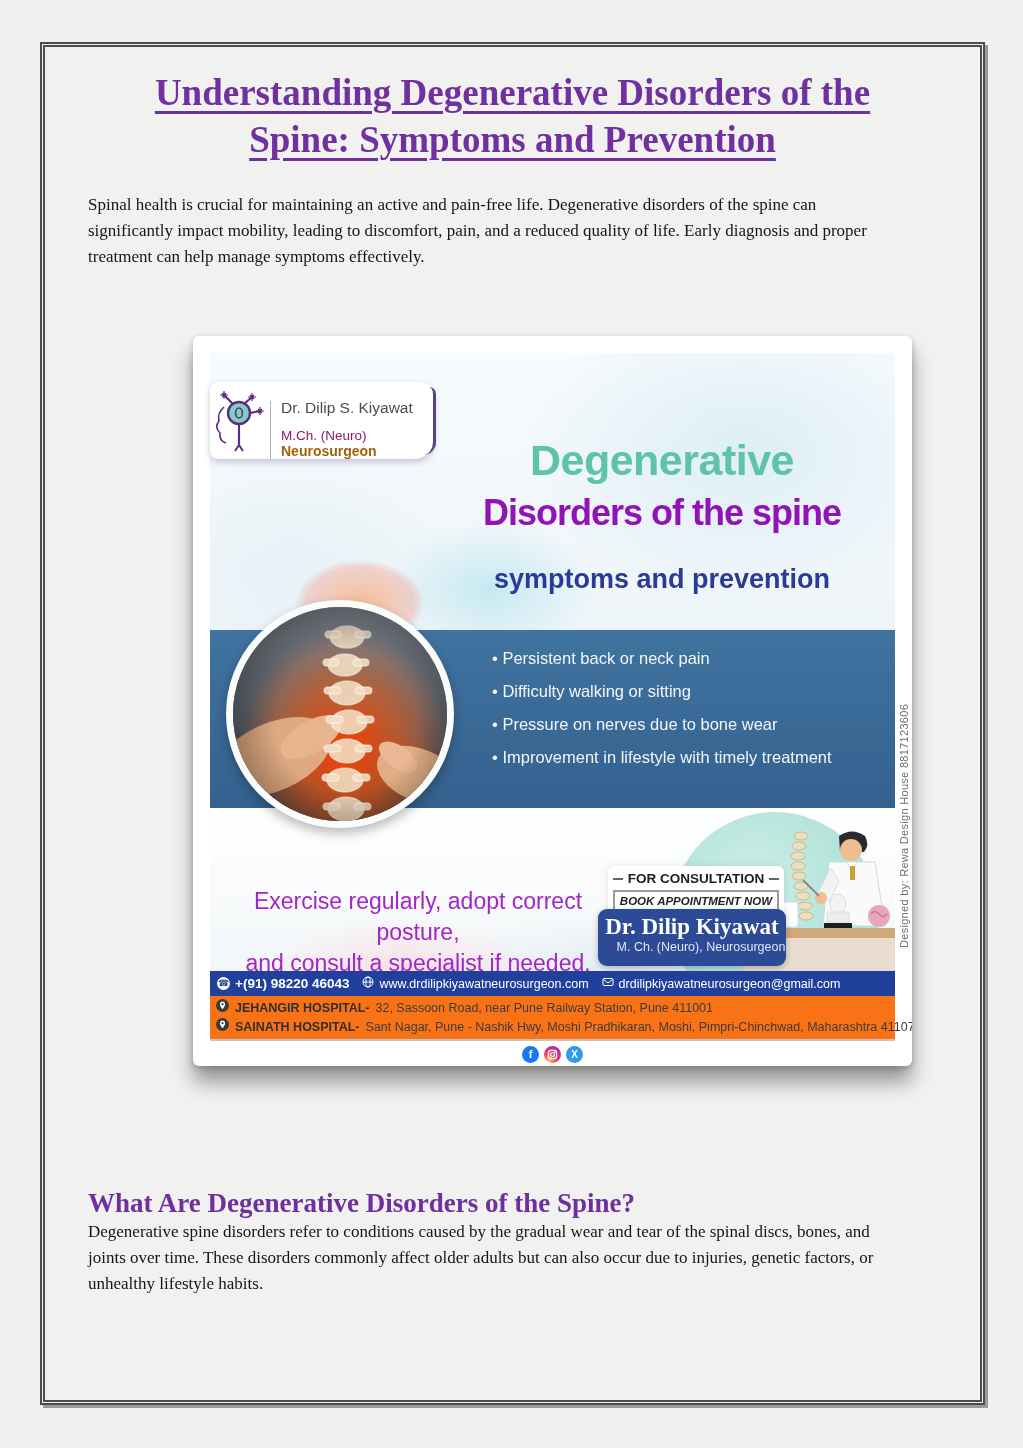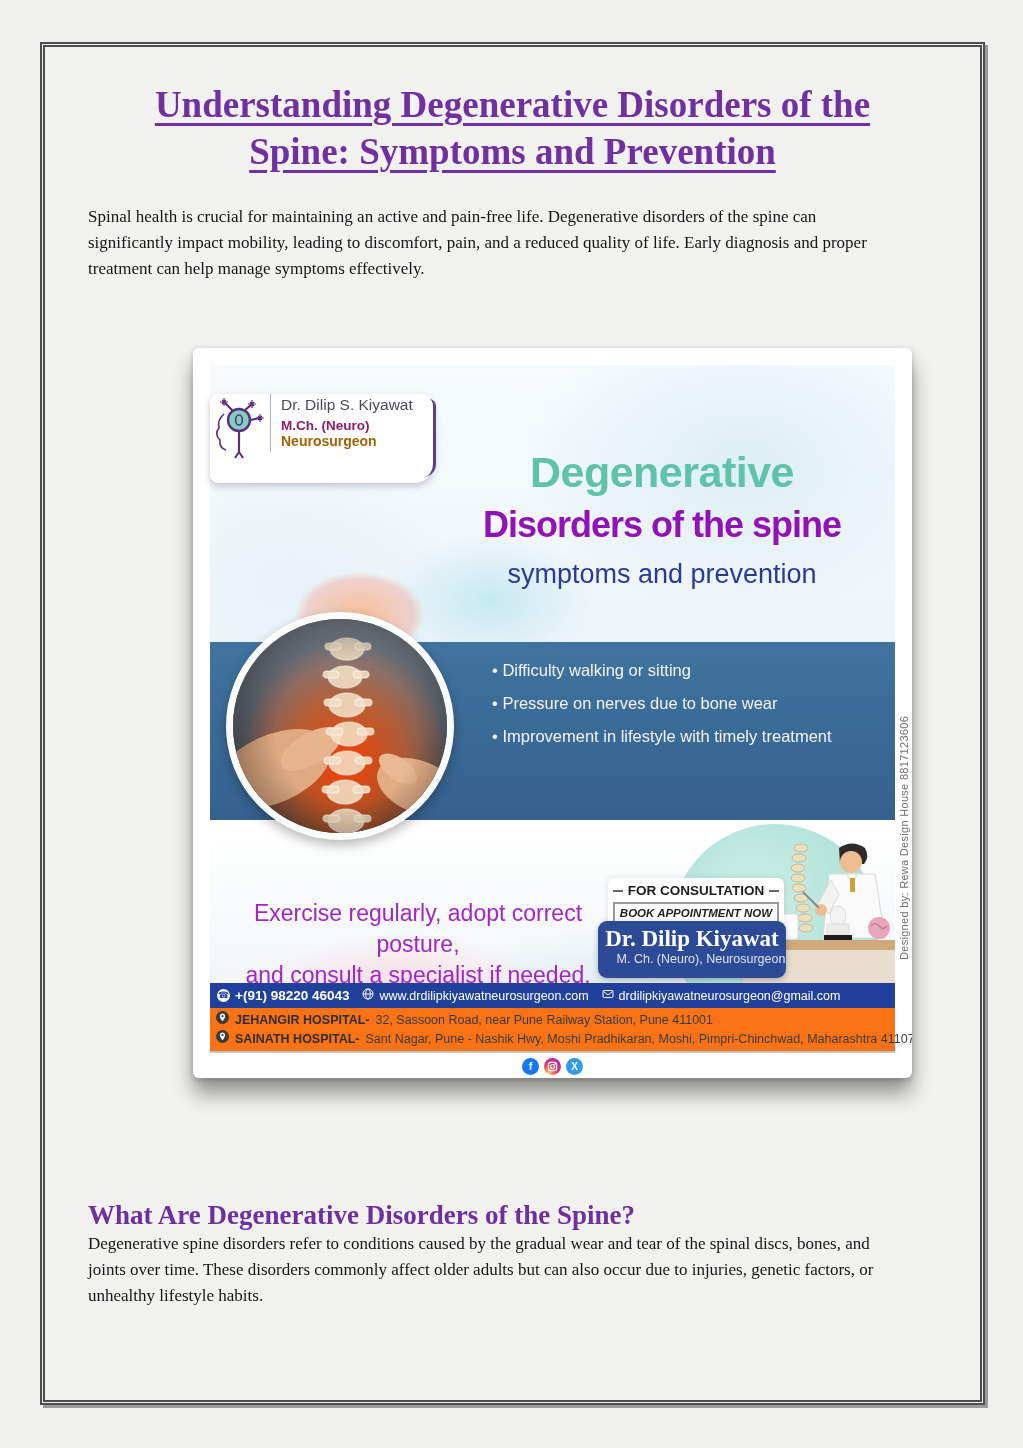"Understanding Degenerative Disorders of" .title { margin-top: 34px -> 22px }
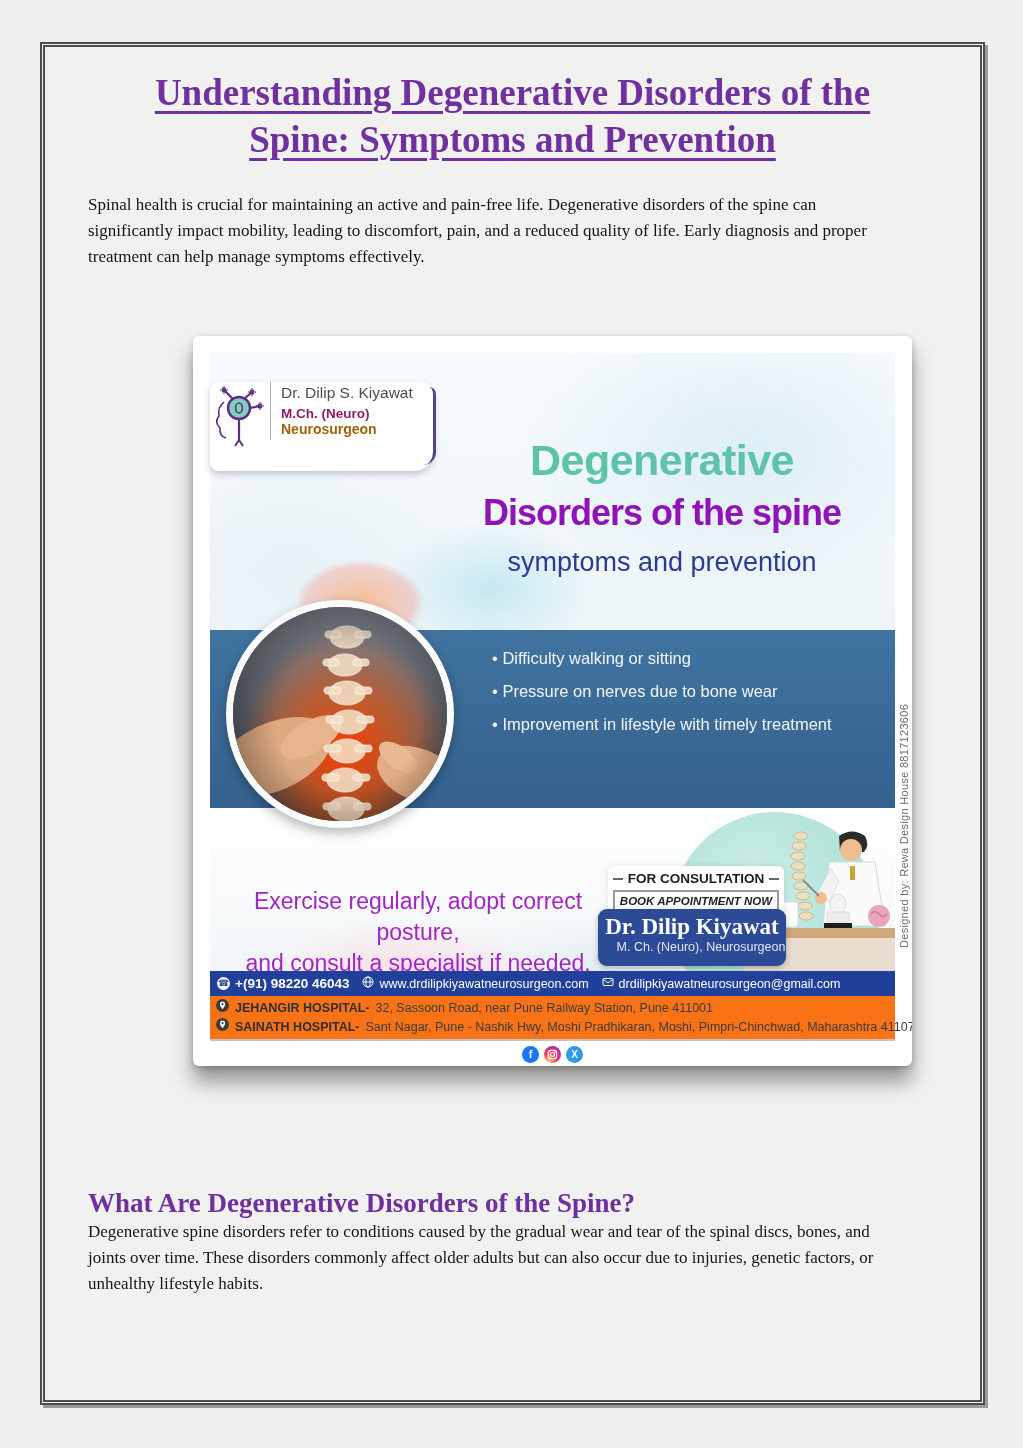"Dr. Dilip S. Kiyawat" .badge { align-items: flex-start -> flex-end; height: 89px -> 77px }
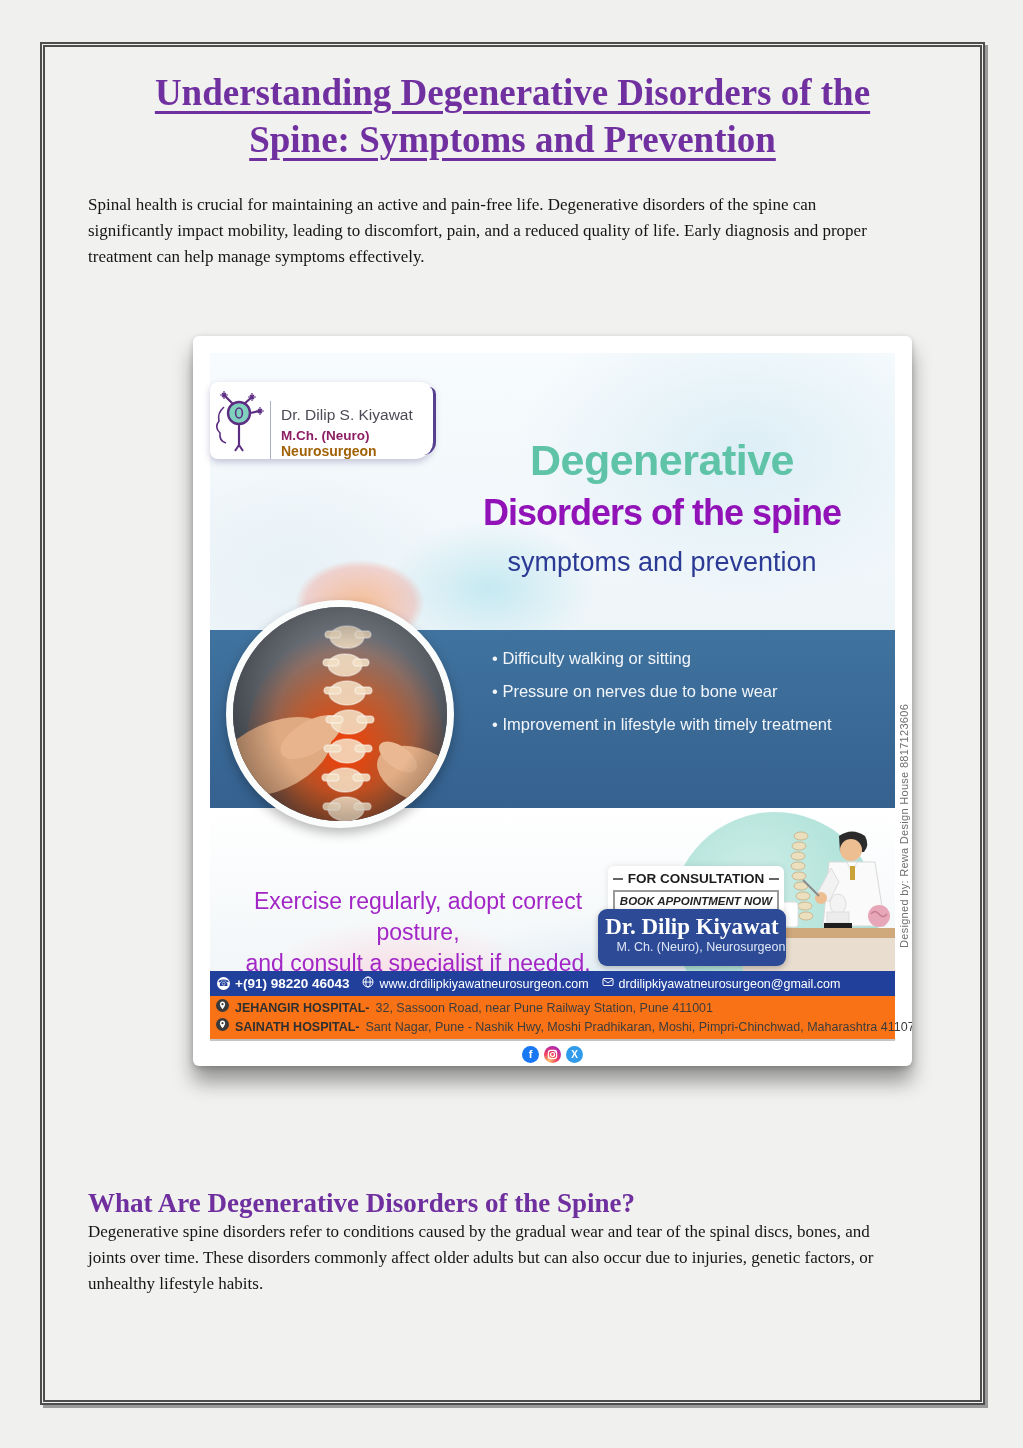"M.Ch. (Neuro)" .bt-degree { font-weight: bold -> normal; margin-top: 4px -> 11px }
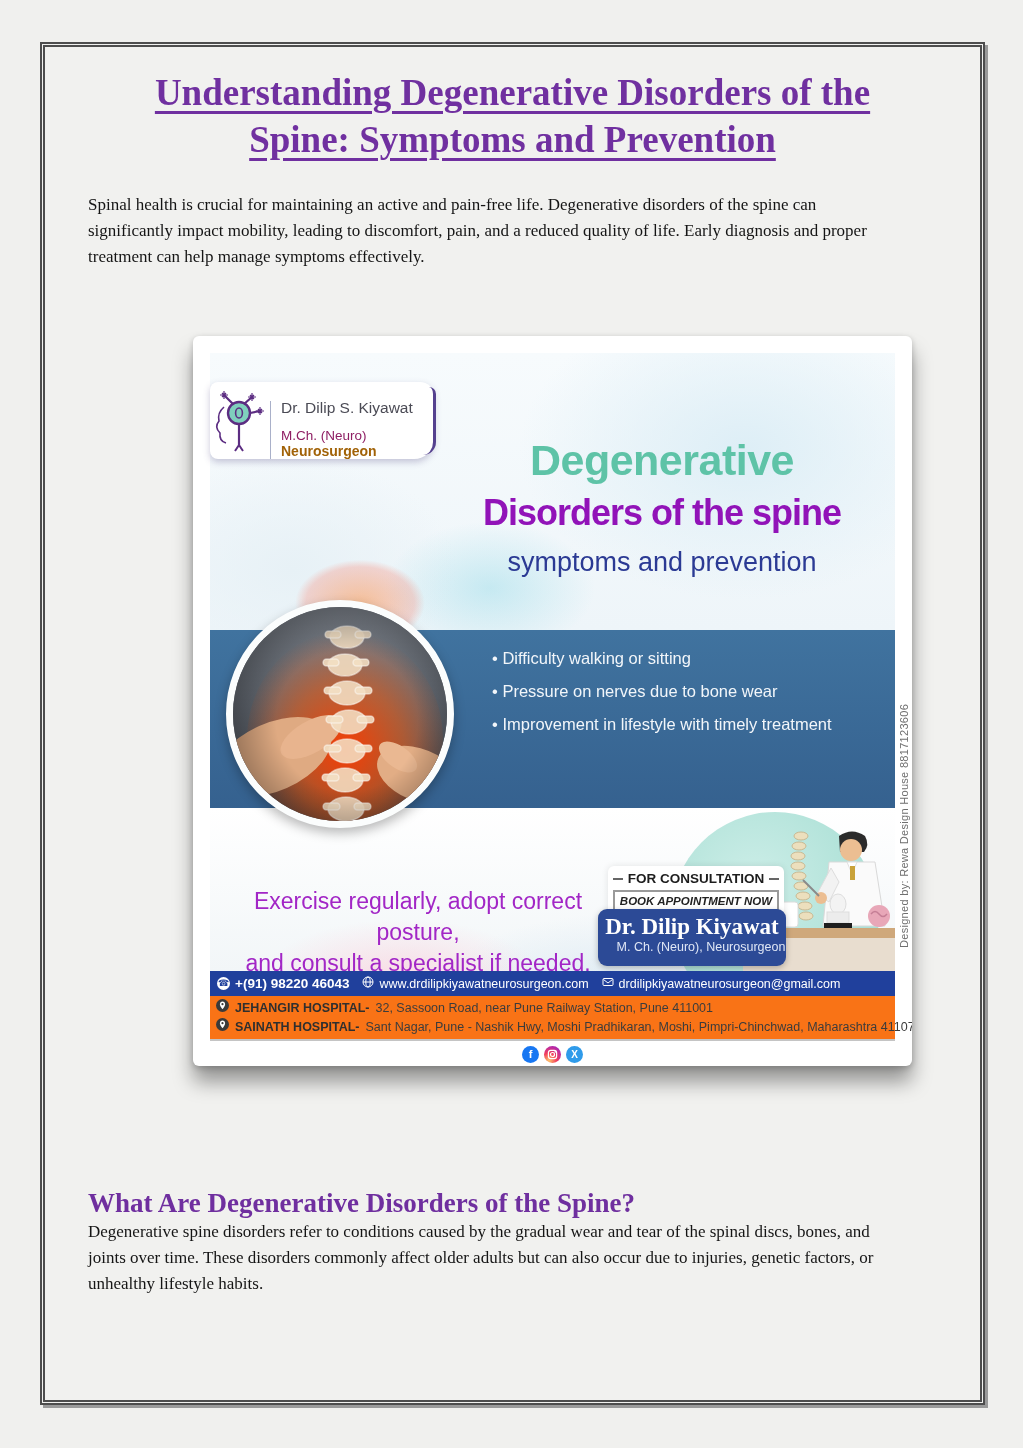"symptoms and prevention" .h-navy { font-weight: 400 -> 700; margin-top: 13px -> 30px }
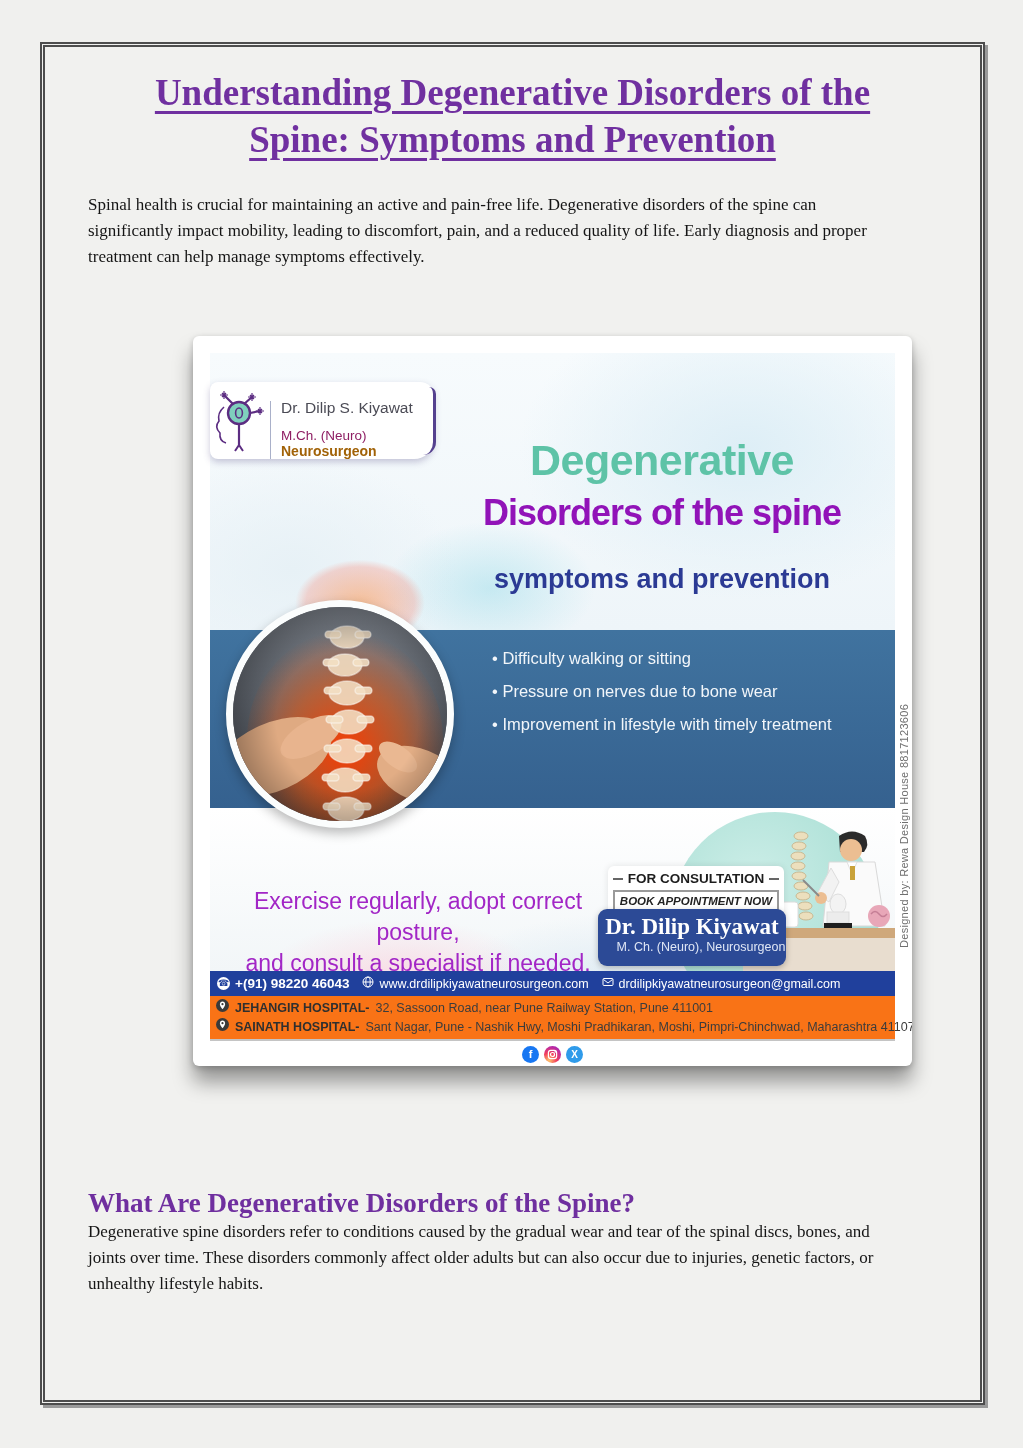"Persistent back or neck pain" li { html: none -> <li>Persistent back or neck pain</li> }
